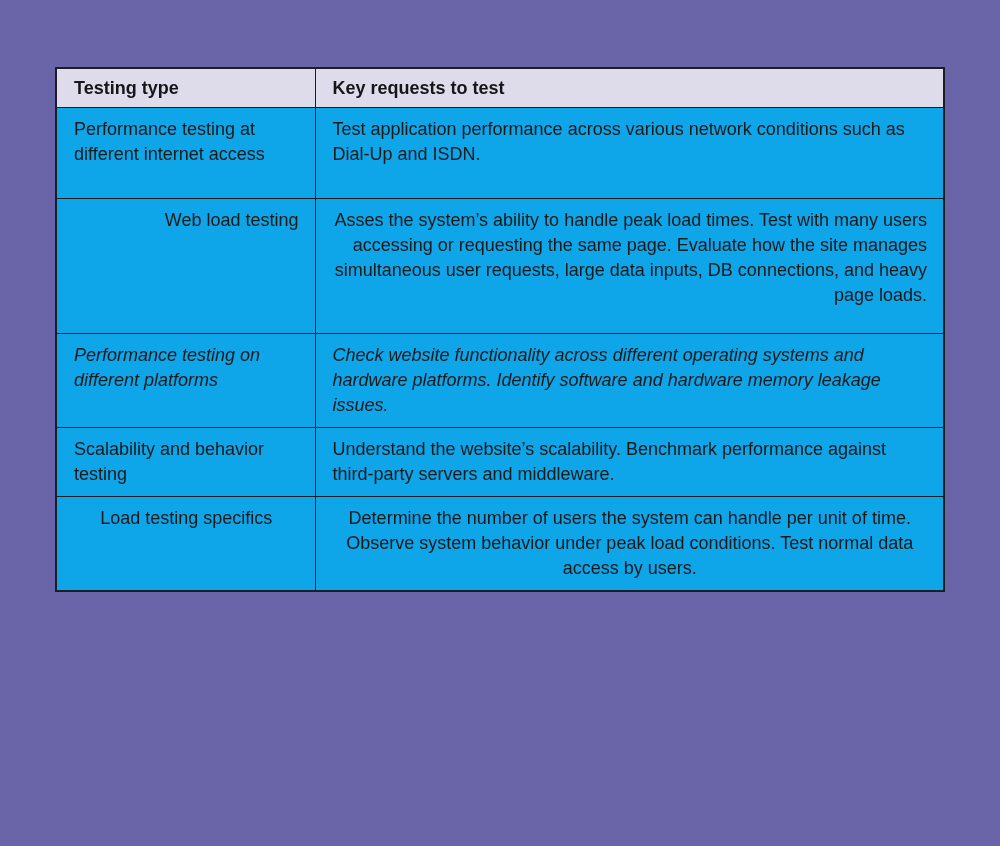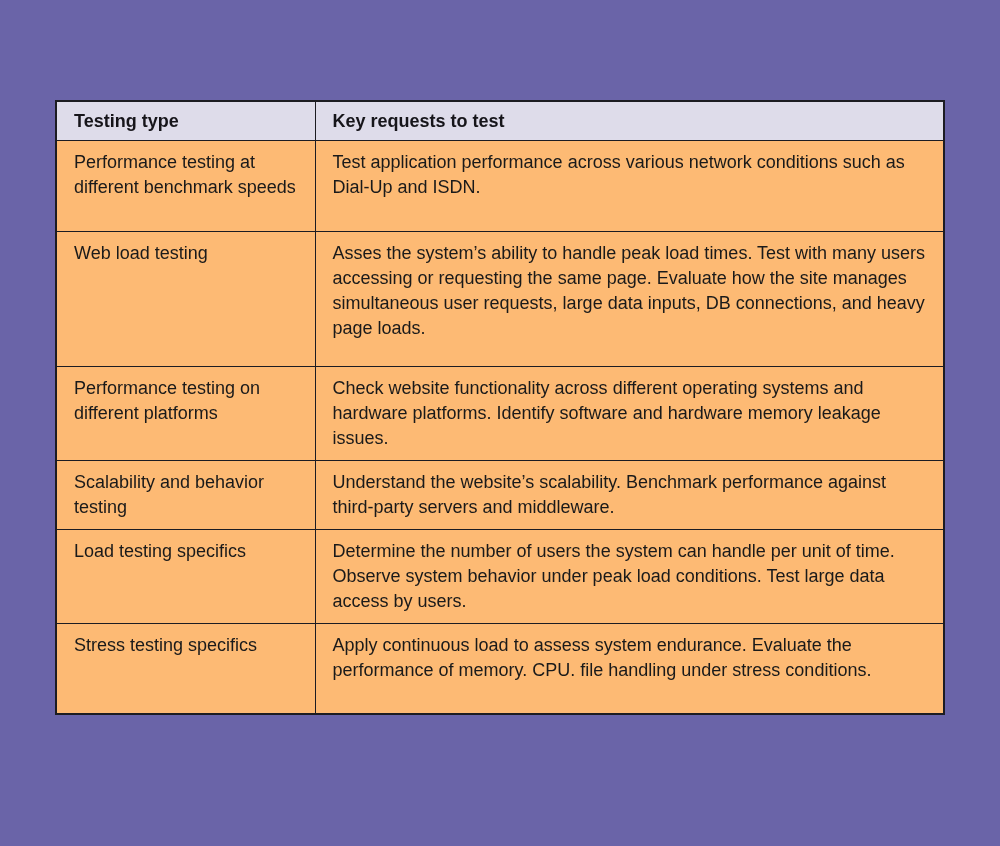"Testing type" table.testing-table { background: #fdba74 -> #0ea5e9; margin: 100px auto 0 auto -> 67px auto 0 auto }
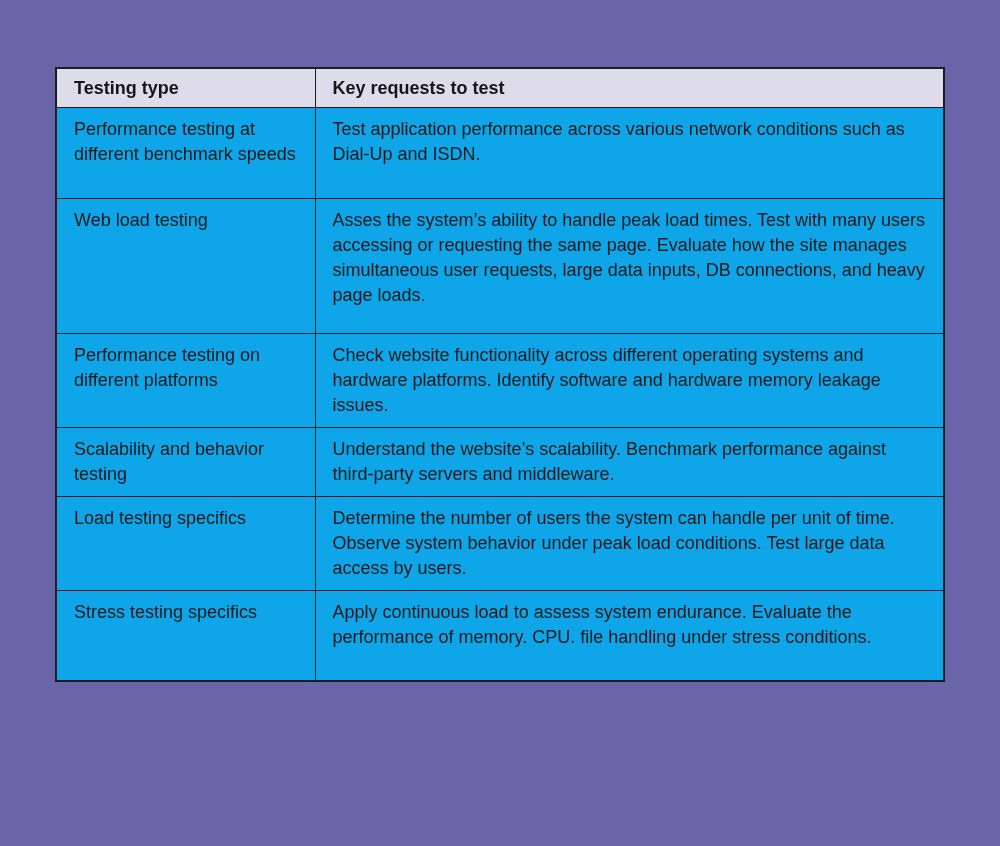"Performance testing at different" td { text: benchmark speeds -> internet access }
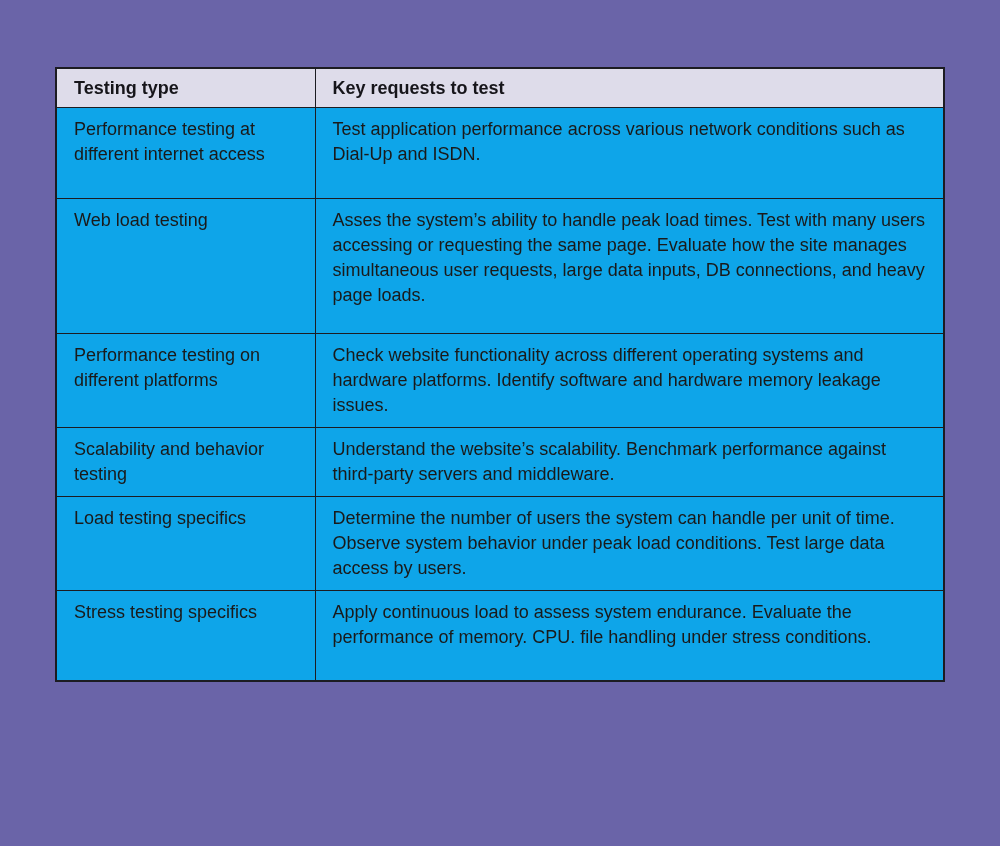"Web load testing" tr.row-3 td { text-align: none -> right }
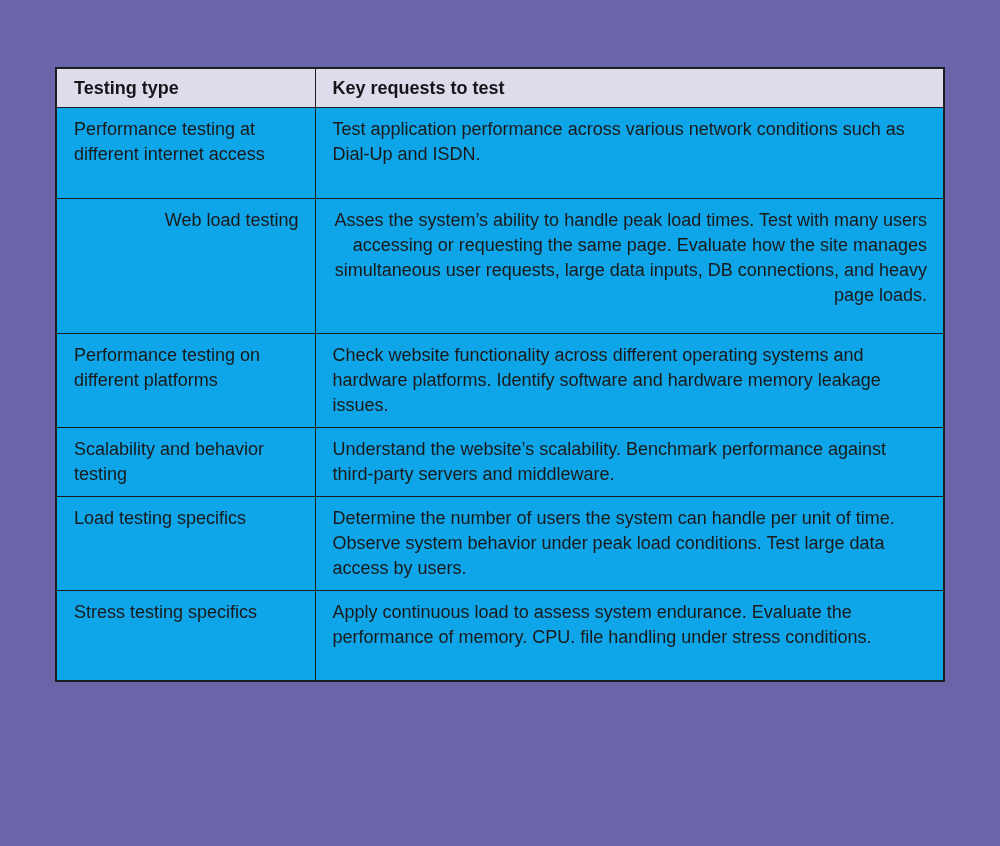"Performance testing on different" tr.row-4 td { font-style: none -> italic }
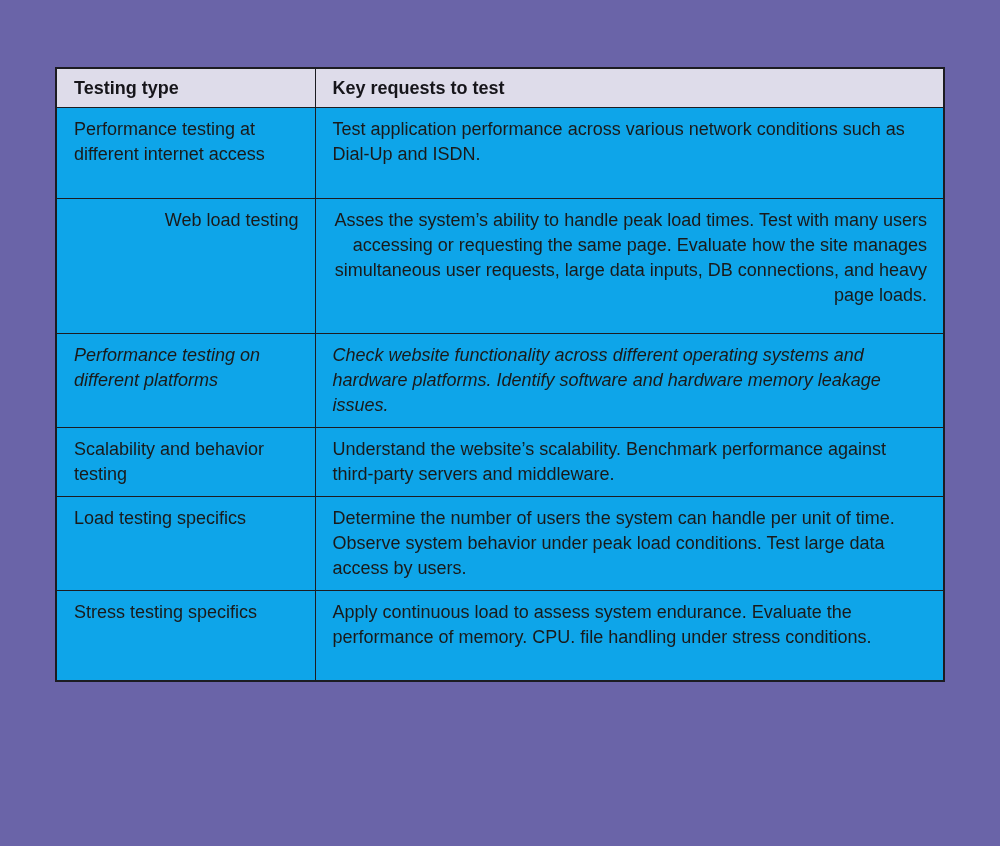"Load testing specifics" tr.row-6 td { text-align: none -> center }
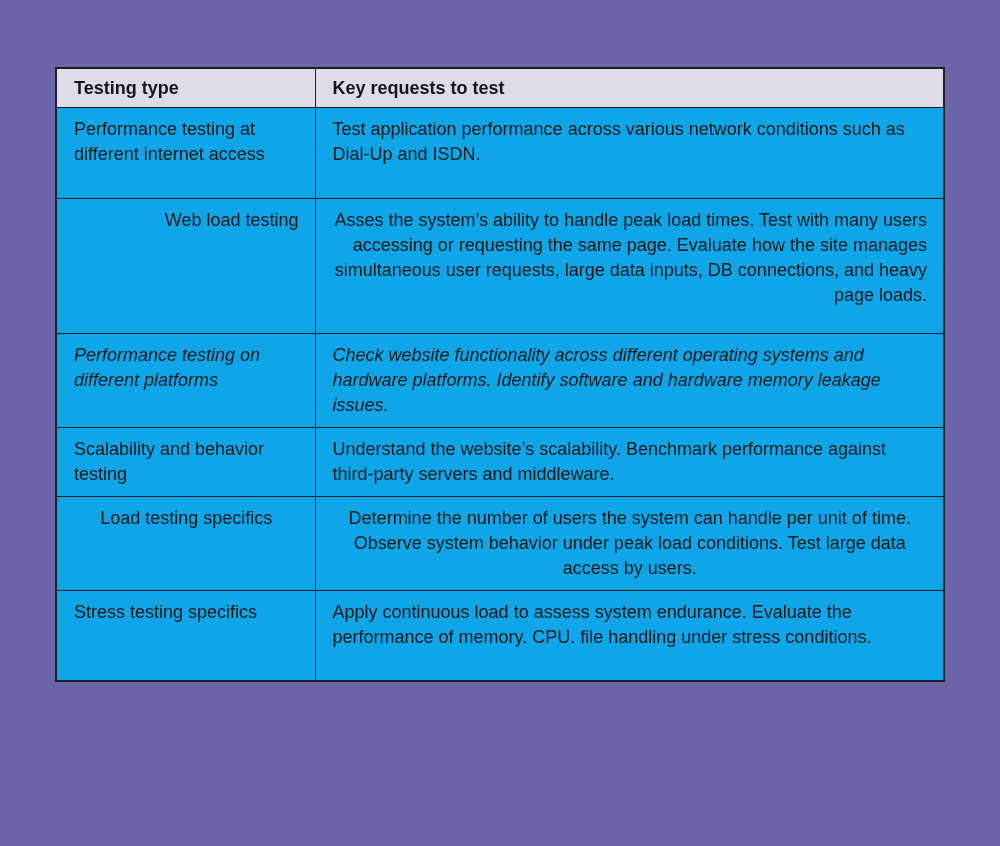"Determine the number of users" td { text: large -> normal }
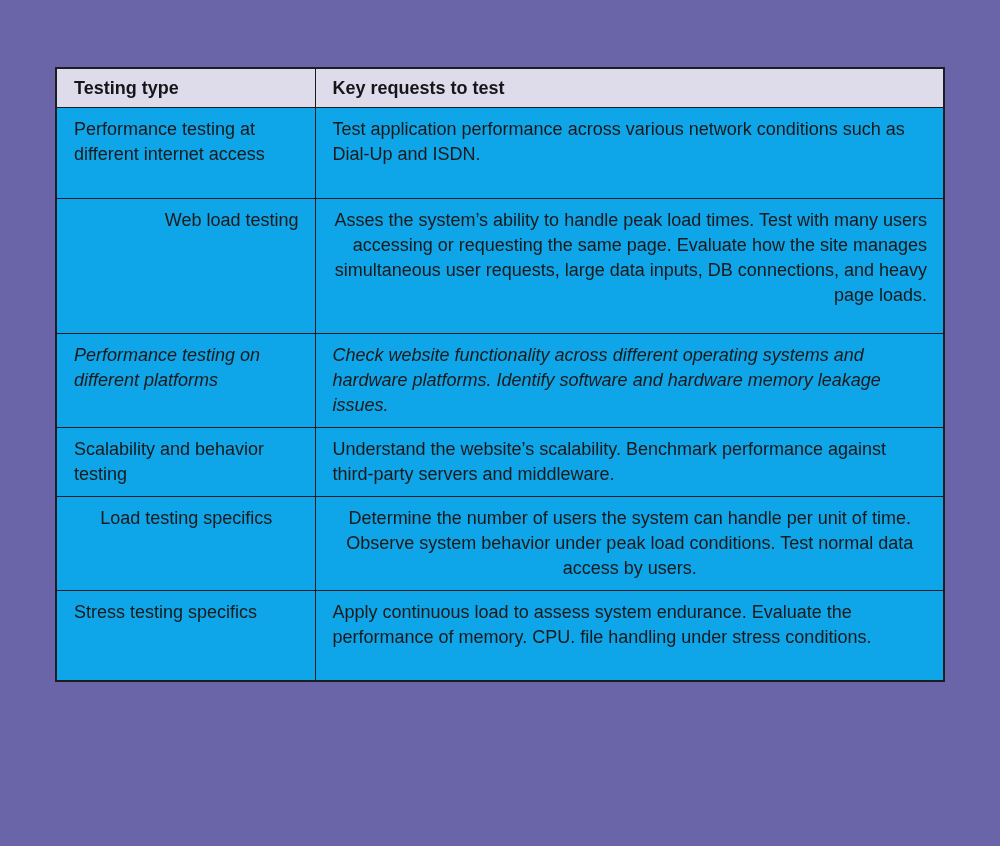"Stress testing specifics" tr.row-7 { html: <tr> <td>Stress testing specifics</td> <td>Apply continuous load to assess system endurance. Evaluate the performance of memory. CPU. file handling under stress conditions.</td> </tr> -> none }
